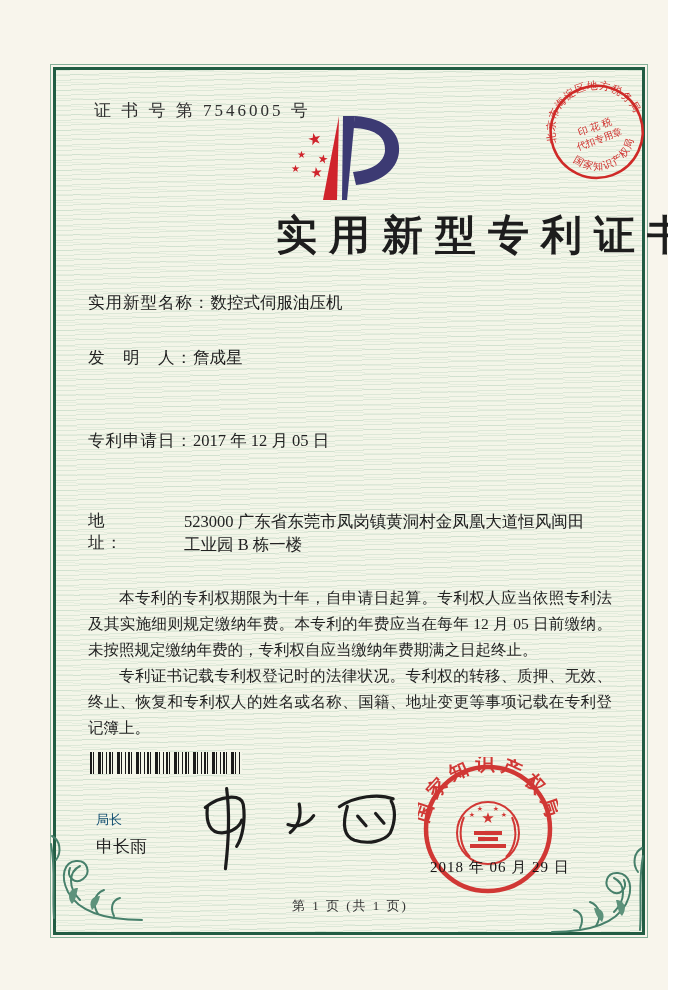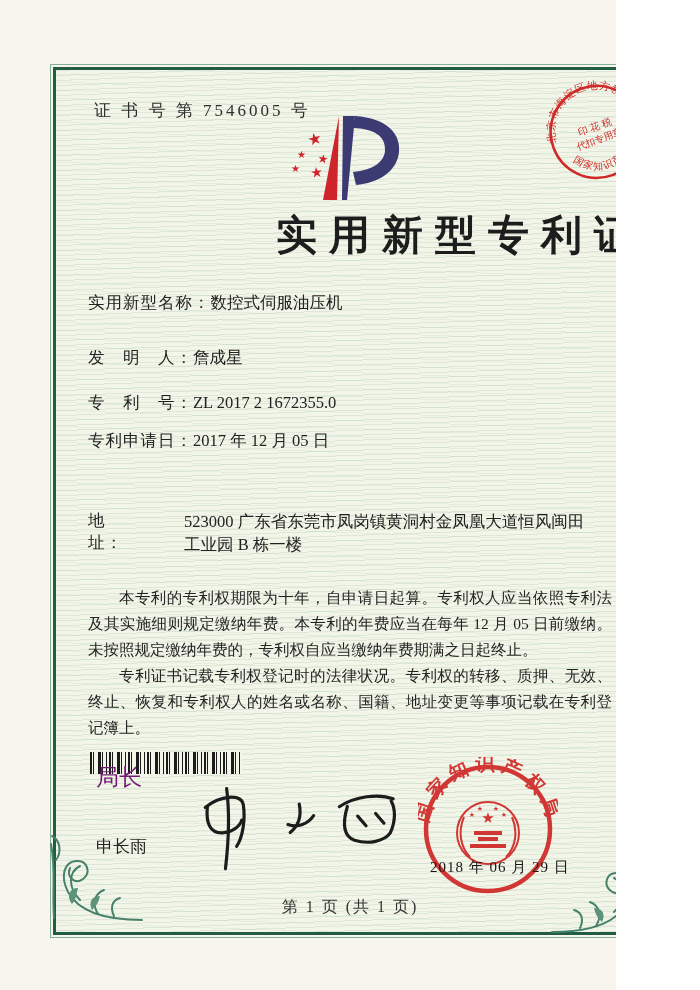"证 书 号 第 7546005" .page { width: 616px -> 668px }
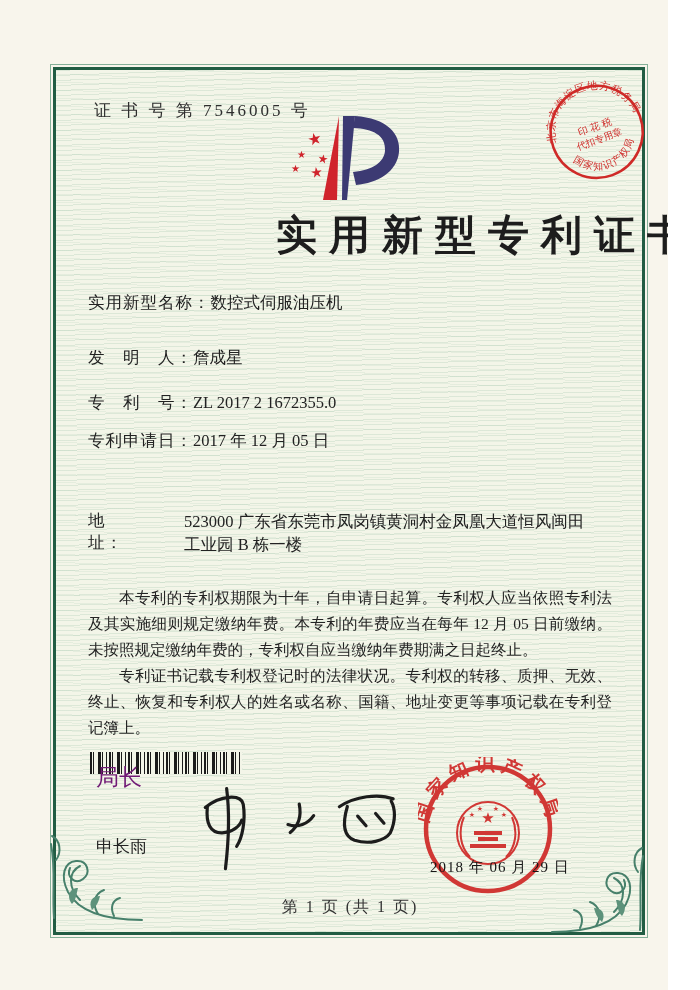"专 利 号：ZL 2017 2" div.f-row { html: <div> <span>专 利 号：</span><span>ZL 2017 2 1672355.0</span> </div> -> none }
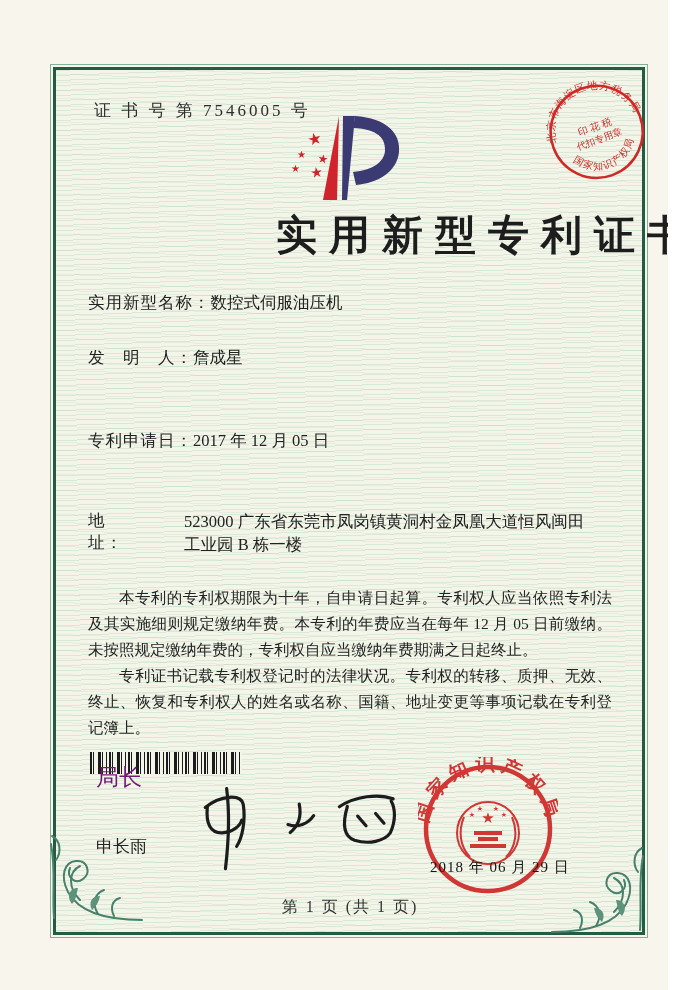"局长" .sig-title { color: #701a75 -> #0c4a6e; font-size: 23px -> 13px; top: 762px -> 811px }
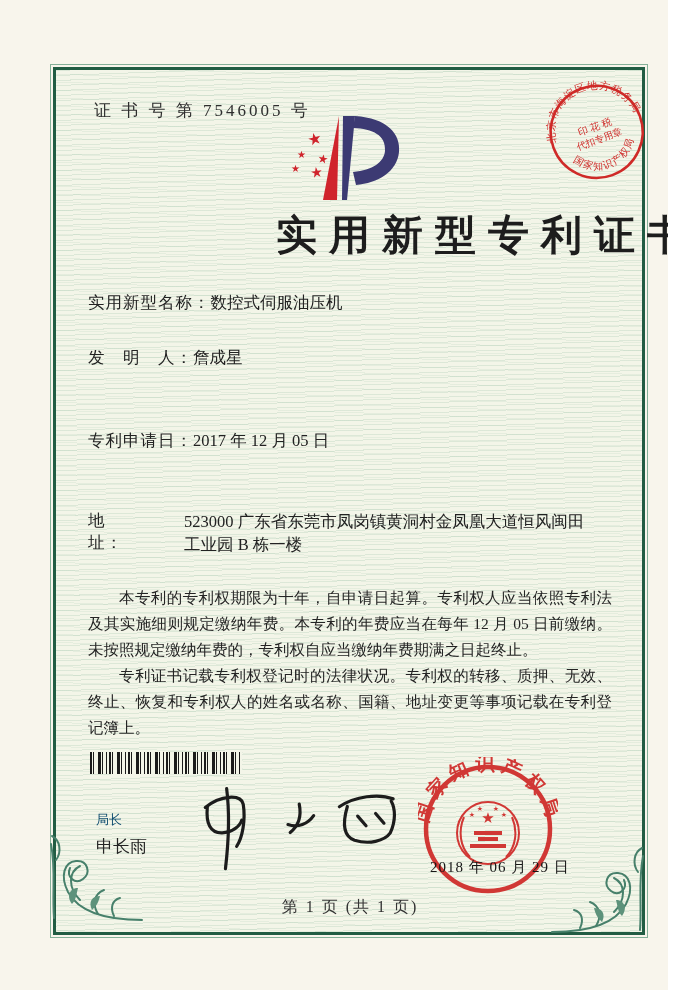"第 1 页 (共 1" .footer { font-size: 16px -> 13px }
